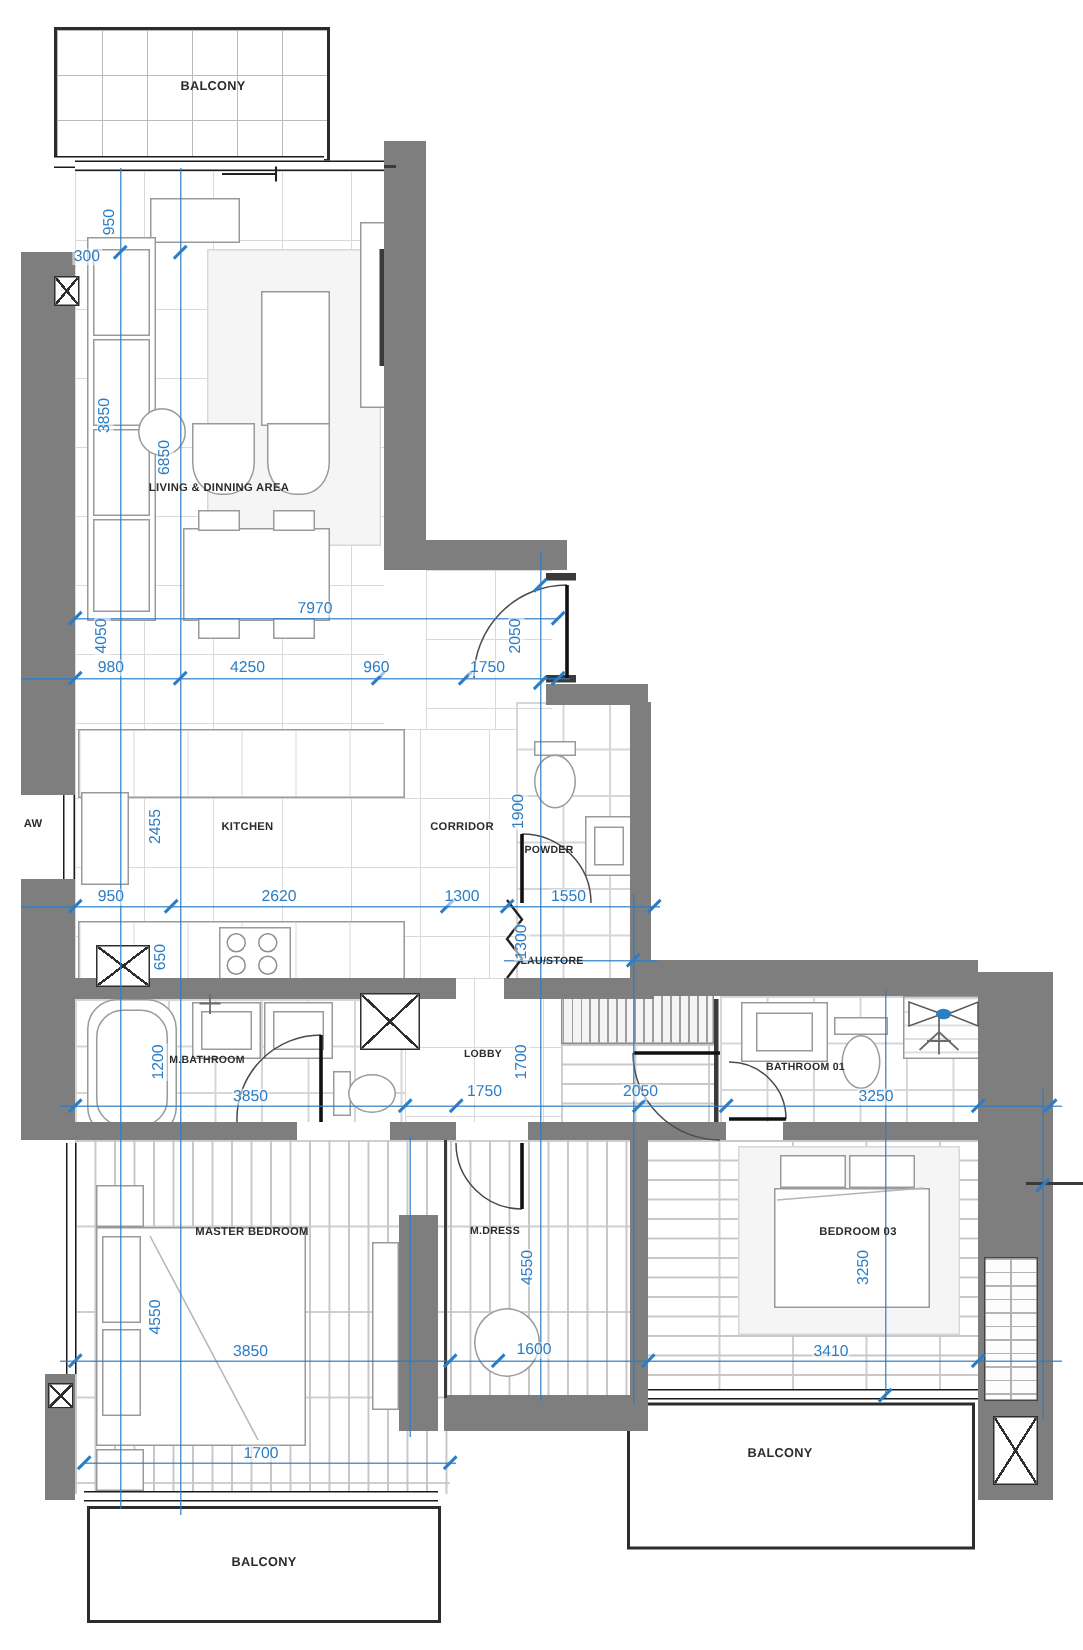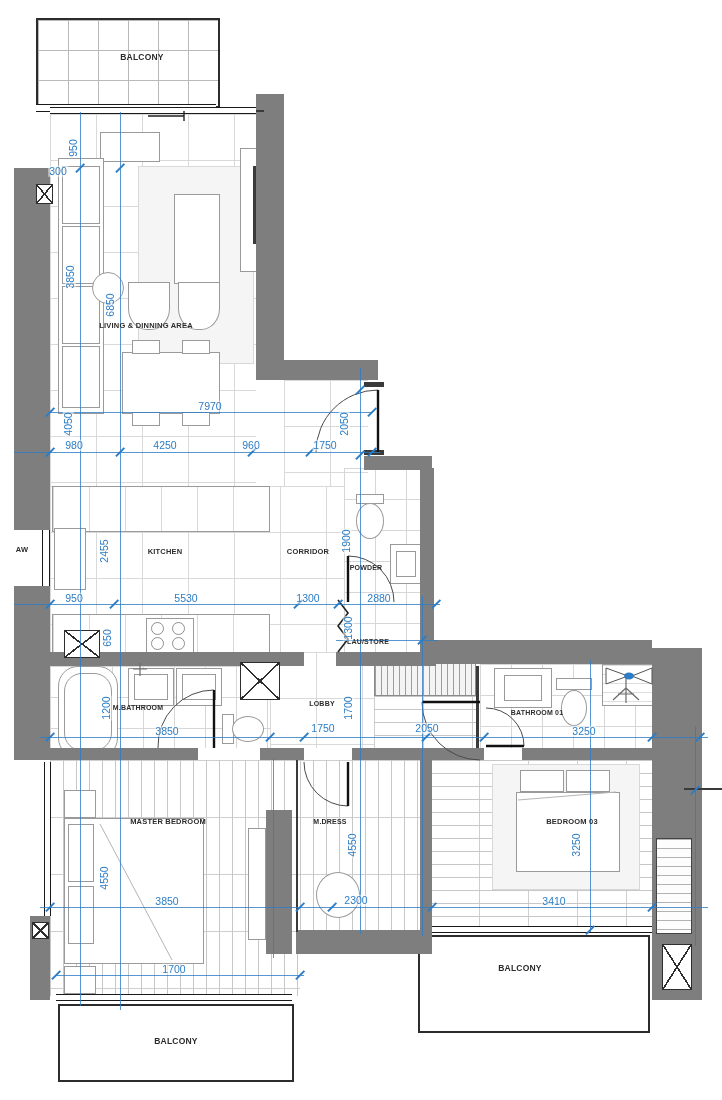"5530" span.dim { text: 5530 -> 2620 }
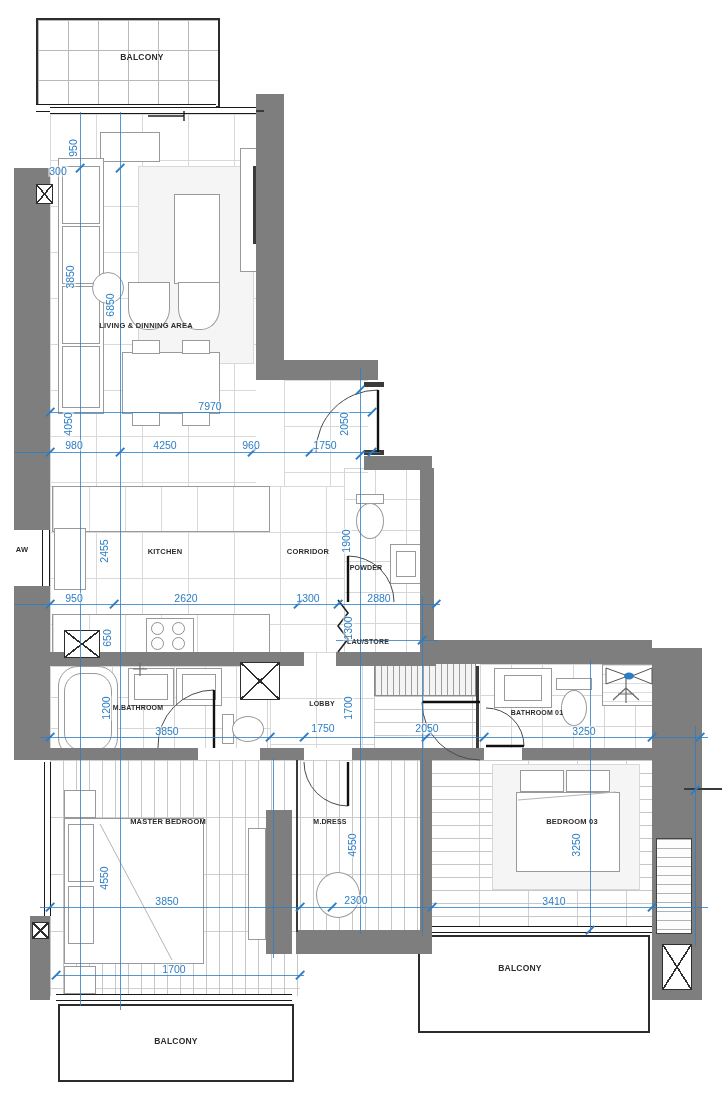"2880" span.dim { text: 2880 -> 1550 }
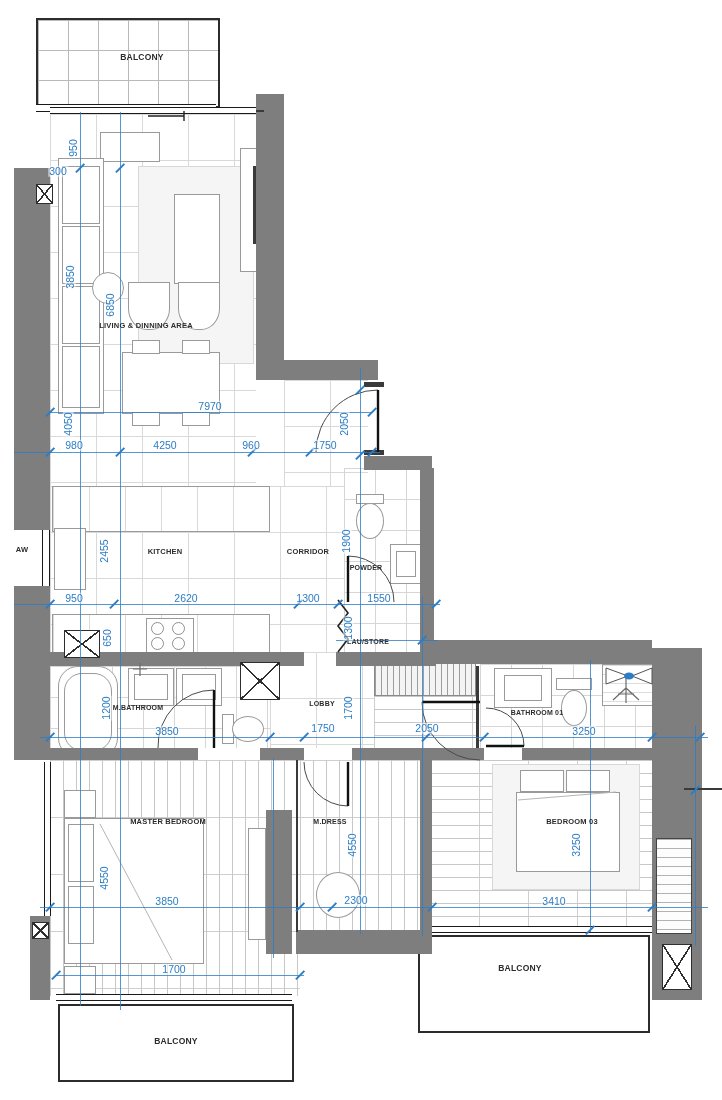"2300" span.dim { text: 2300 -> 1600 }
